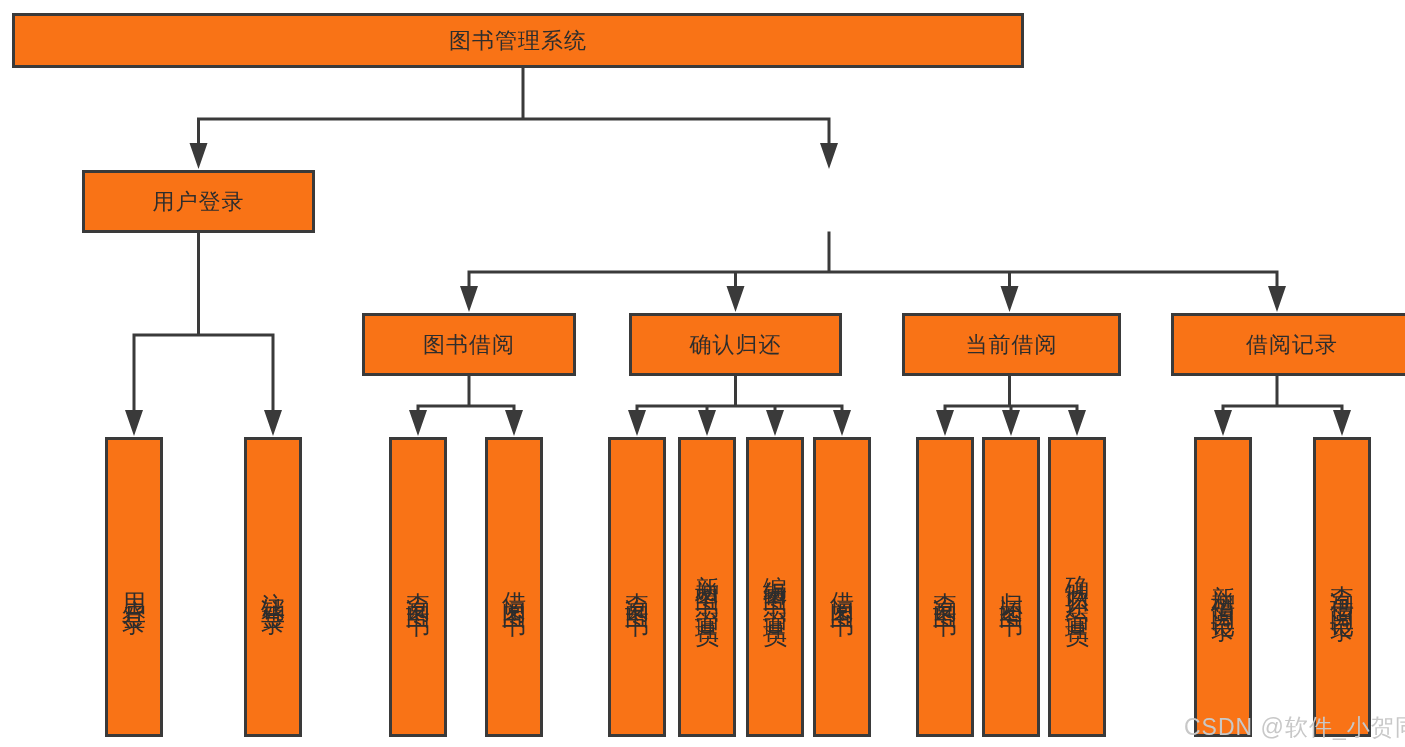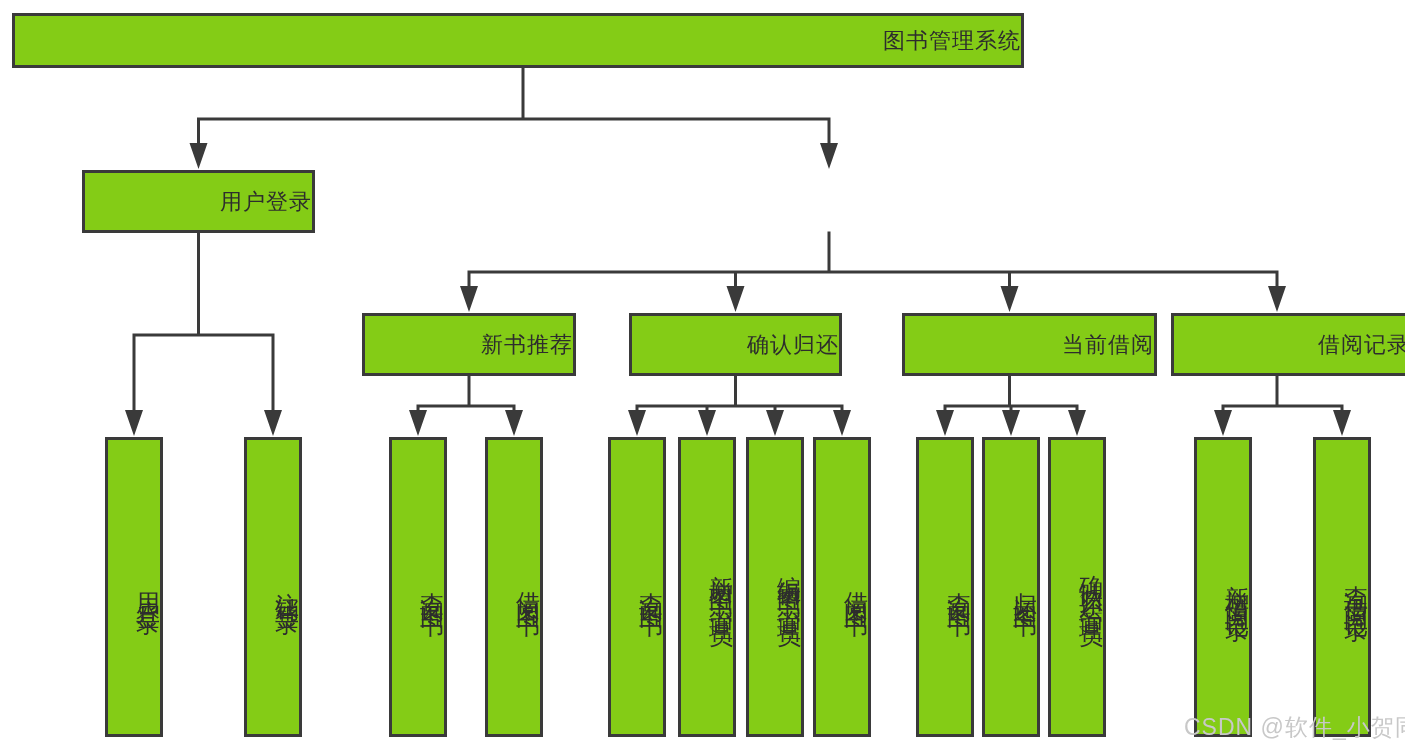"图书管理系统" .box { background: #84cc16 -> #f97316; justify-content: flex-end -> center }
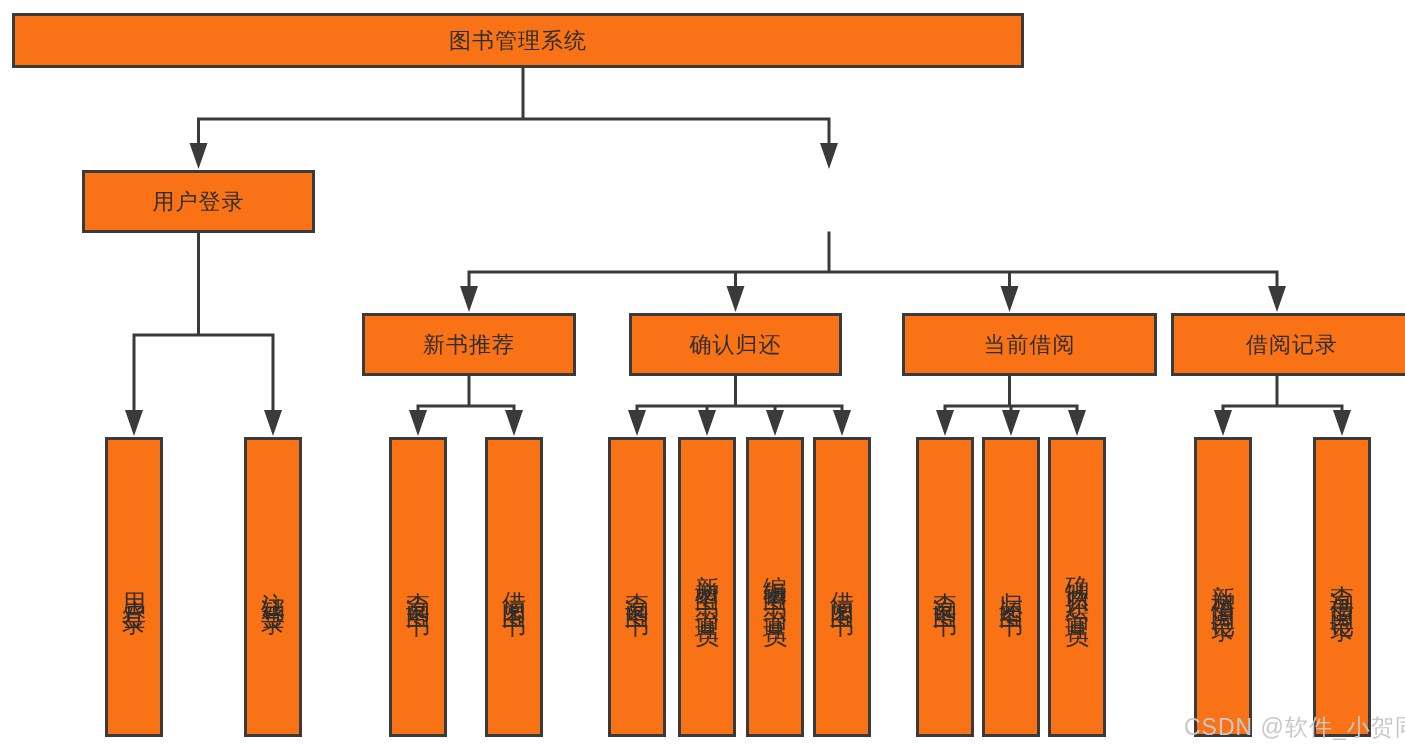"新书推荐" span { text: 新书推荐 -> 图书借阅 }
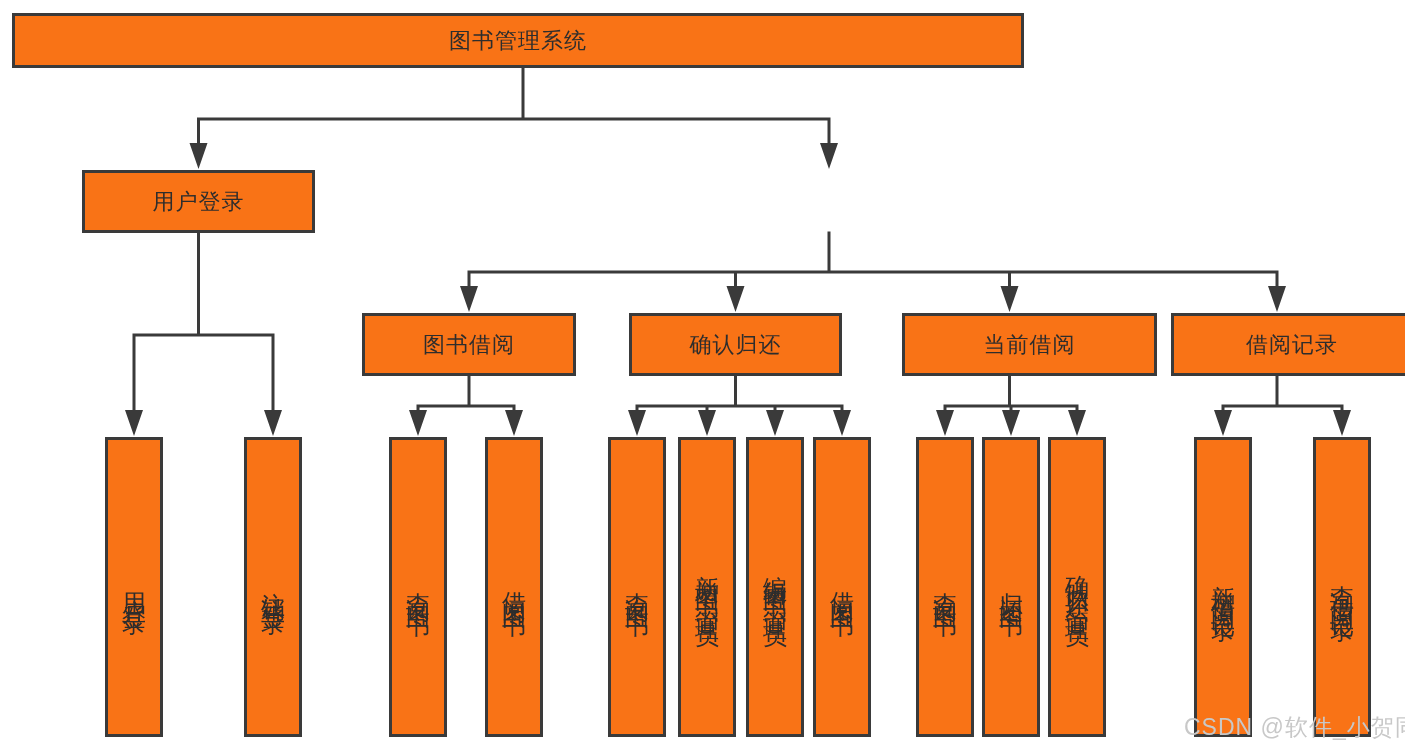"当前借阅" div.box { width: 255px -> 219px }
